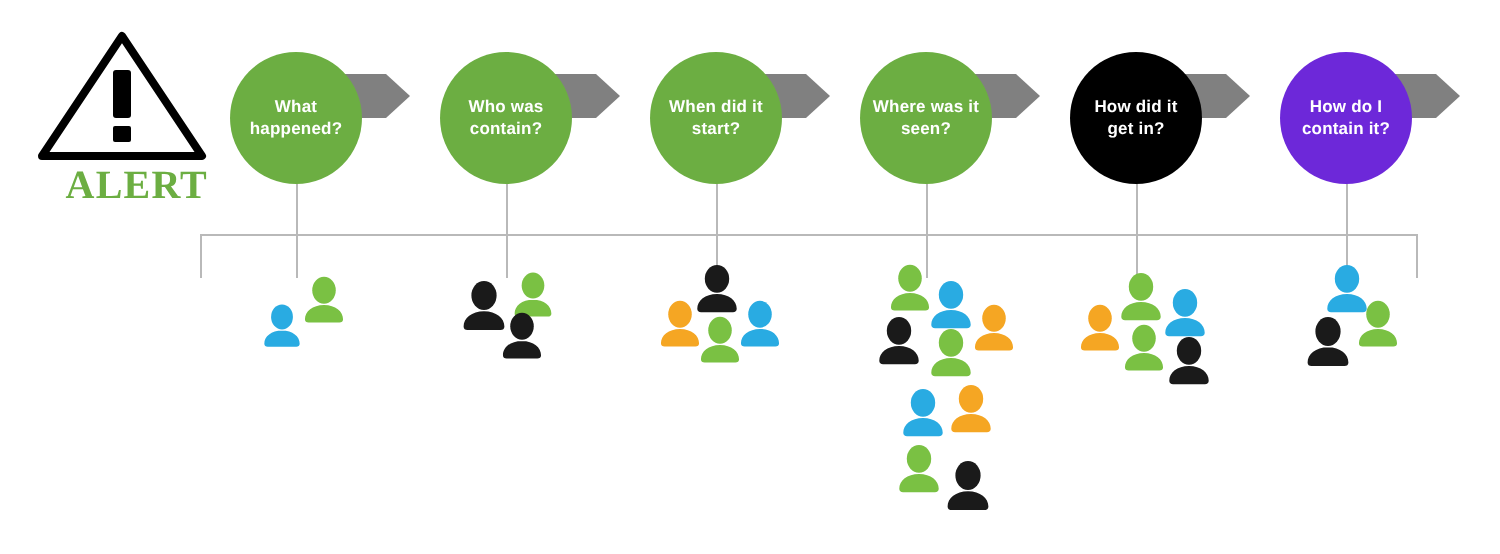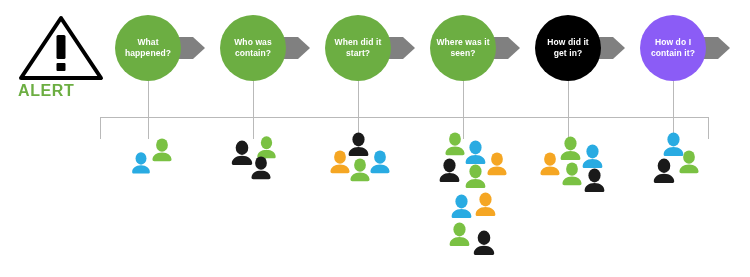"What happened?" .step-circle { top: 0 -> 11px }
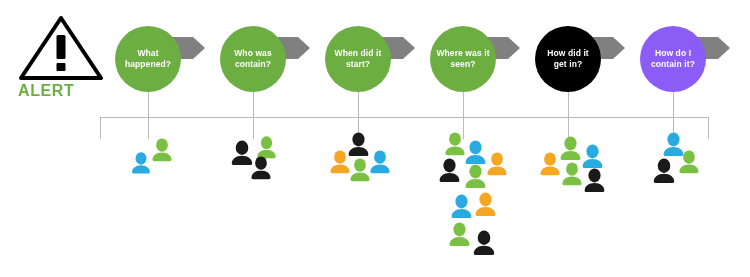"How do I contain it?" div.step-circle { background: #8b5cf6 -> #6d28d9 }
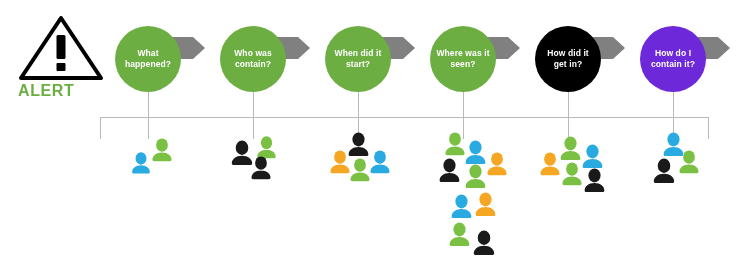"ALERT" .alert-label { font-family: none -> Liberation Serif, serif; font-size: 16px -> 20px; text-align: left -> right }
